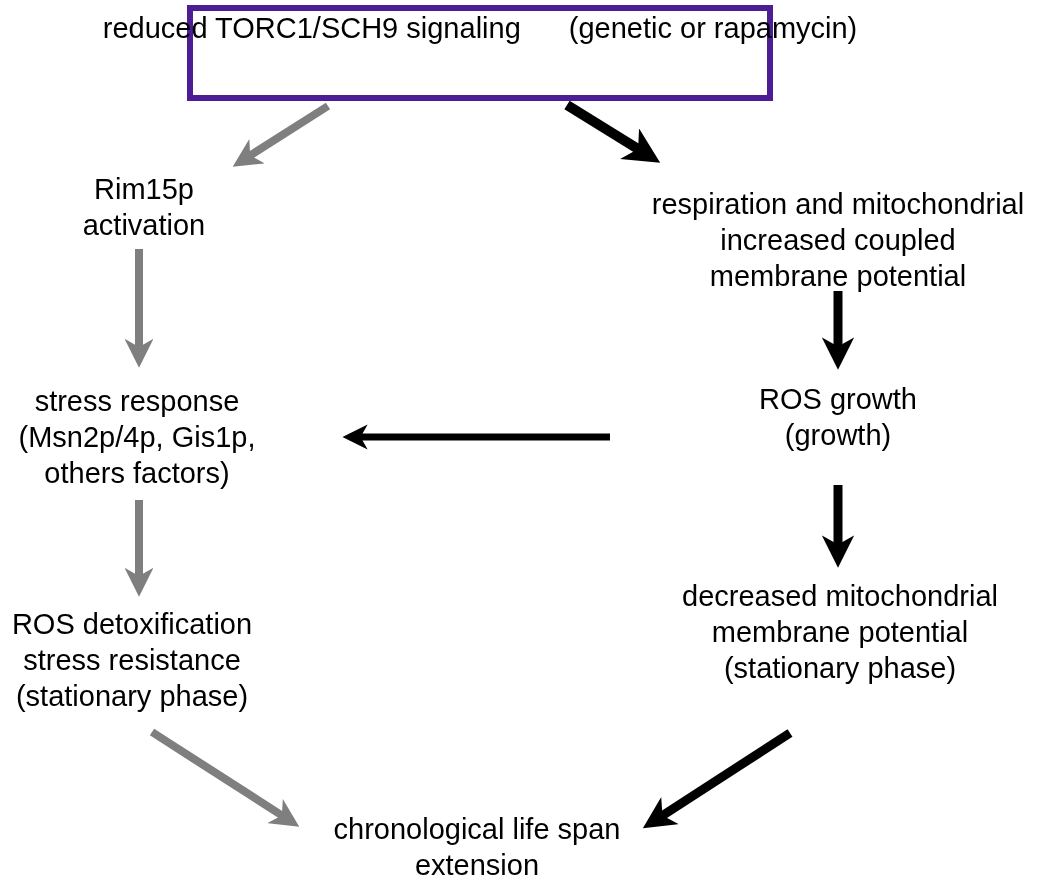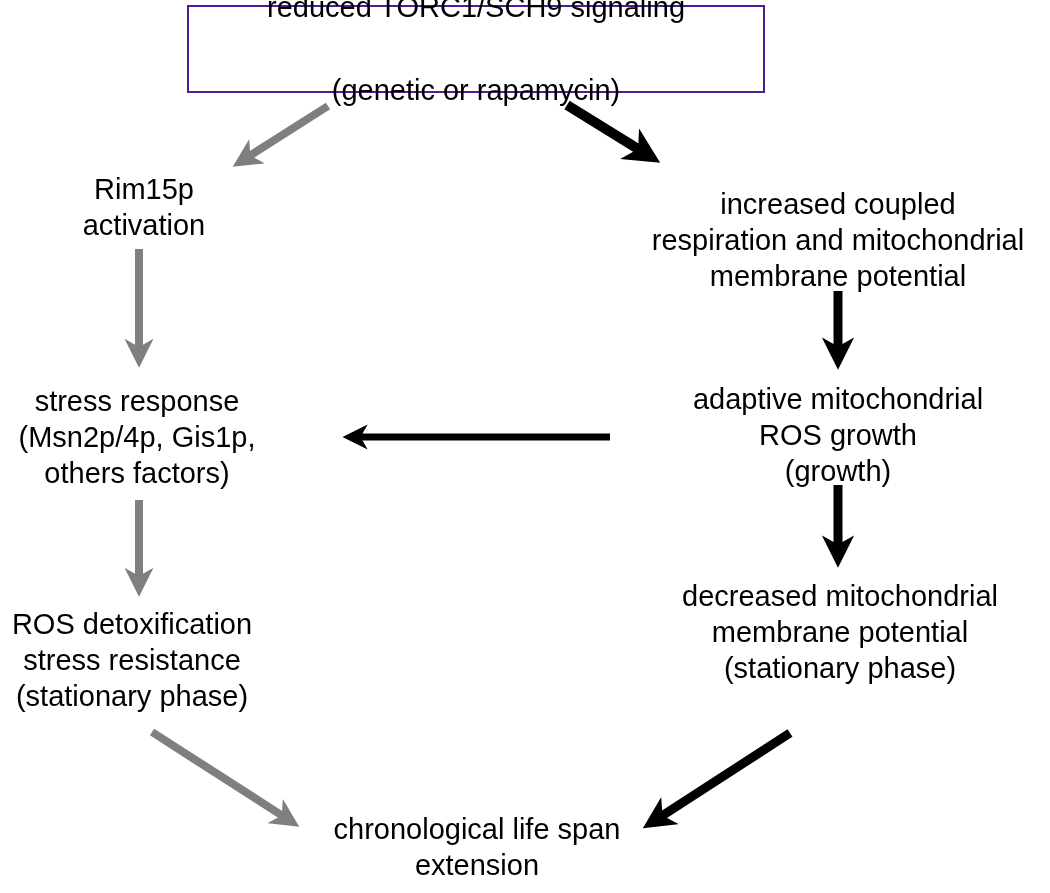"reduced TORC1/SCH9 signaling" .top-box { border: 2px solid #4c1d95 -> 6px solid #4c1d95; flex-direction: column -> row }
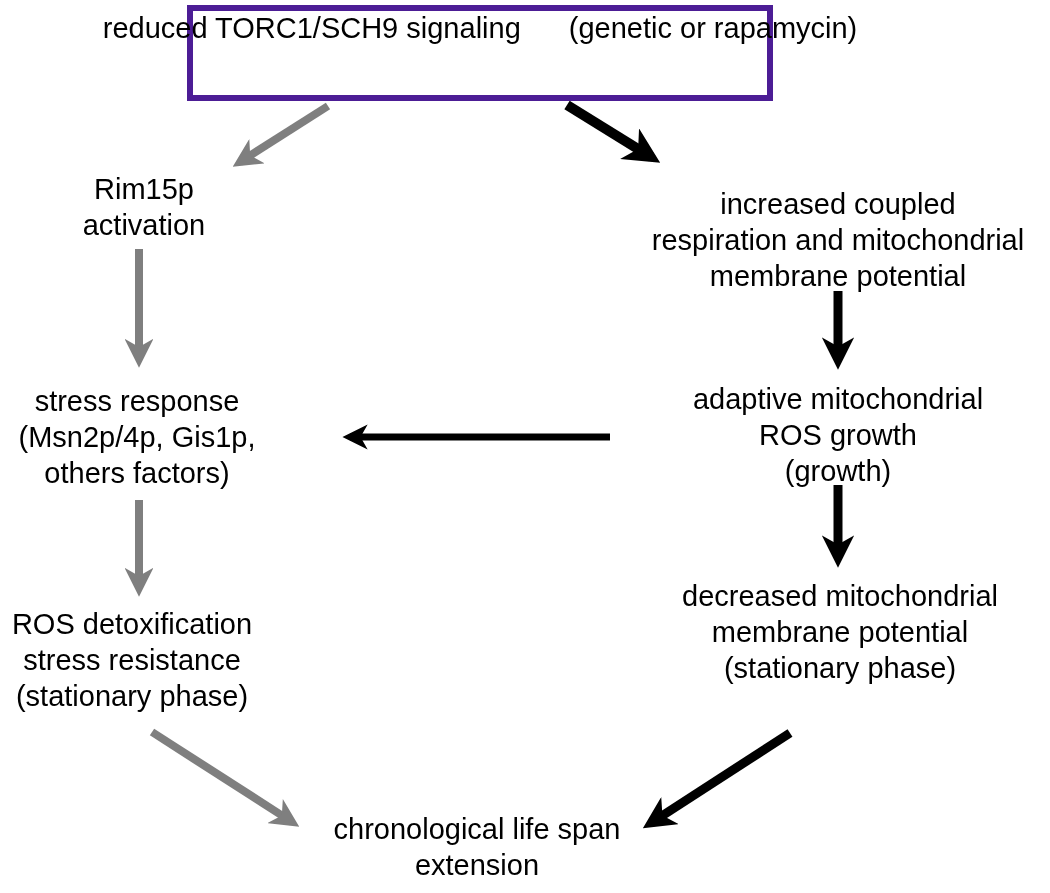"increased coupled" div { order: before "respiration and mitochondrial" -> after "respiration and mitochondrial" }
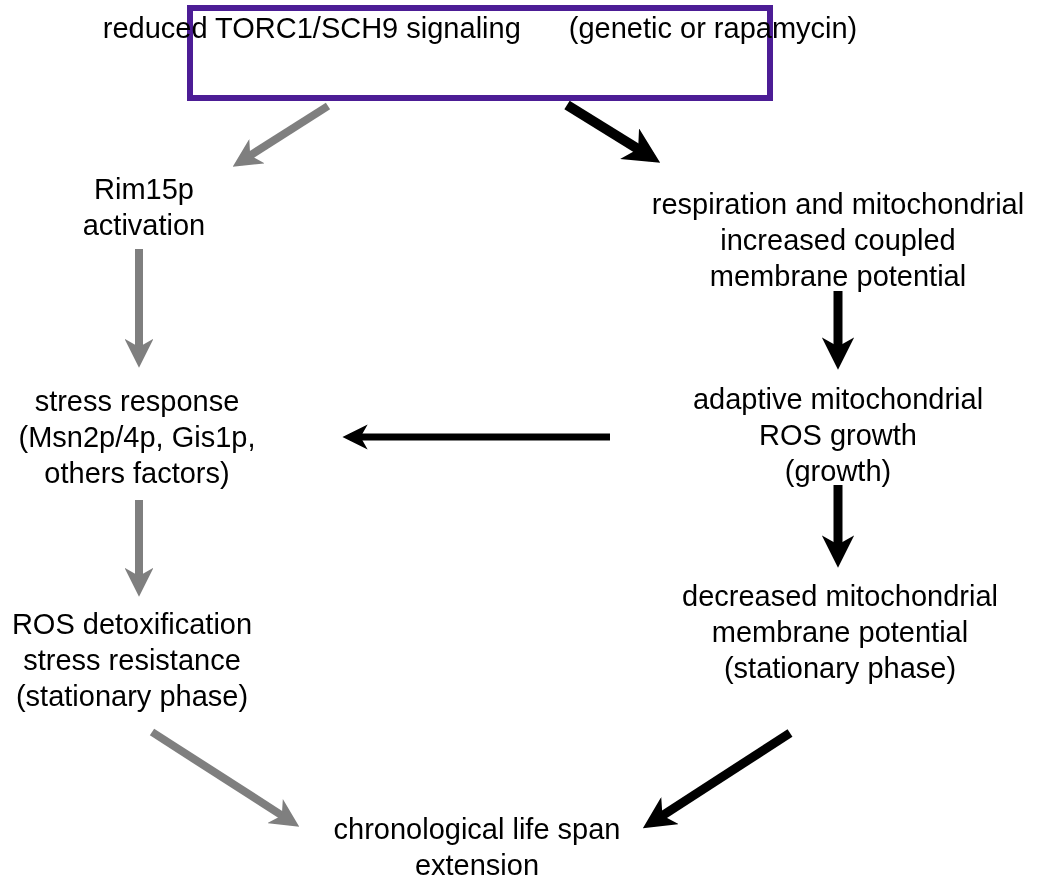"adaptive mitochondrial" div { html: <div>adaptive mitochondrial</div> -> none }
